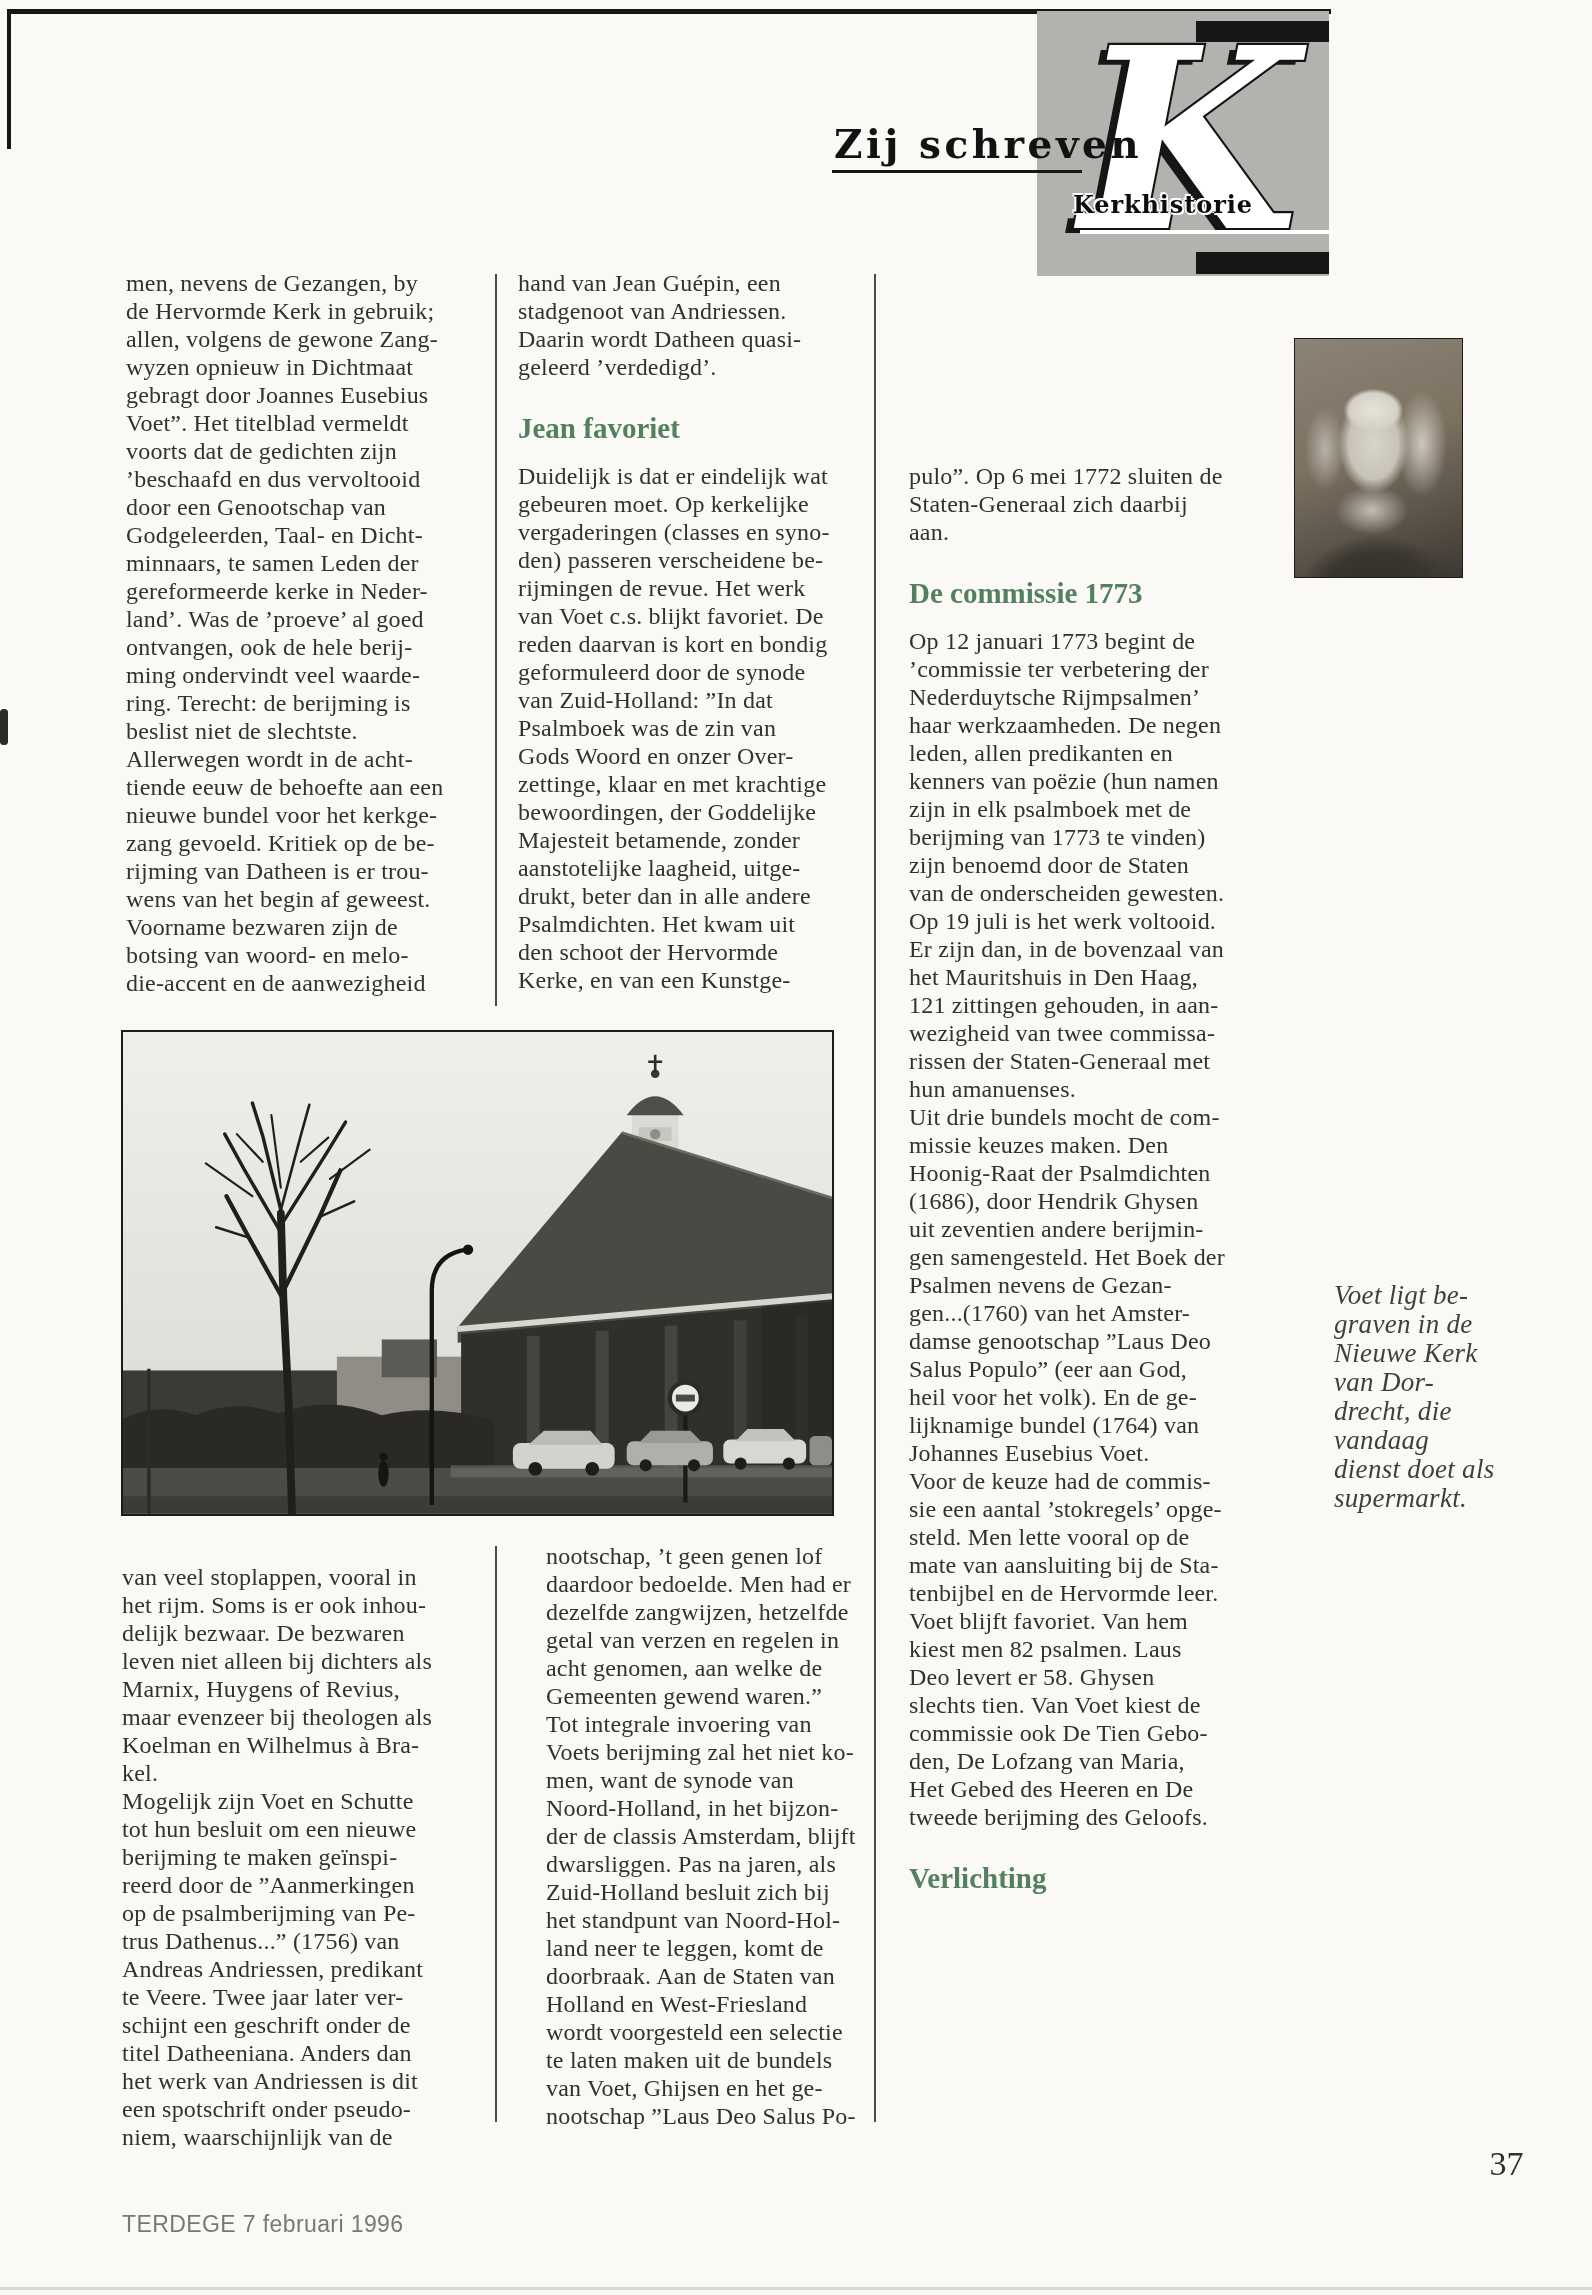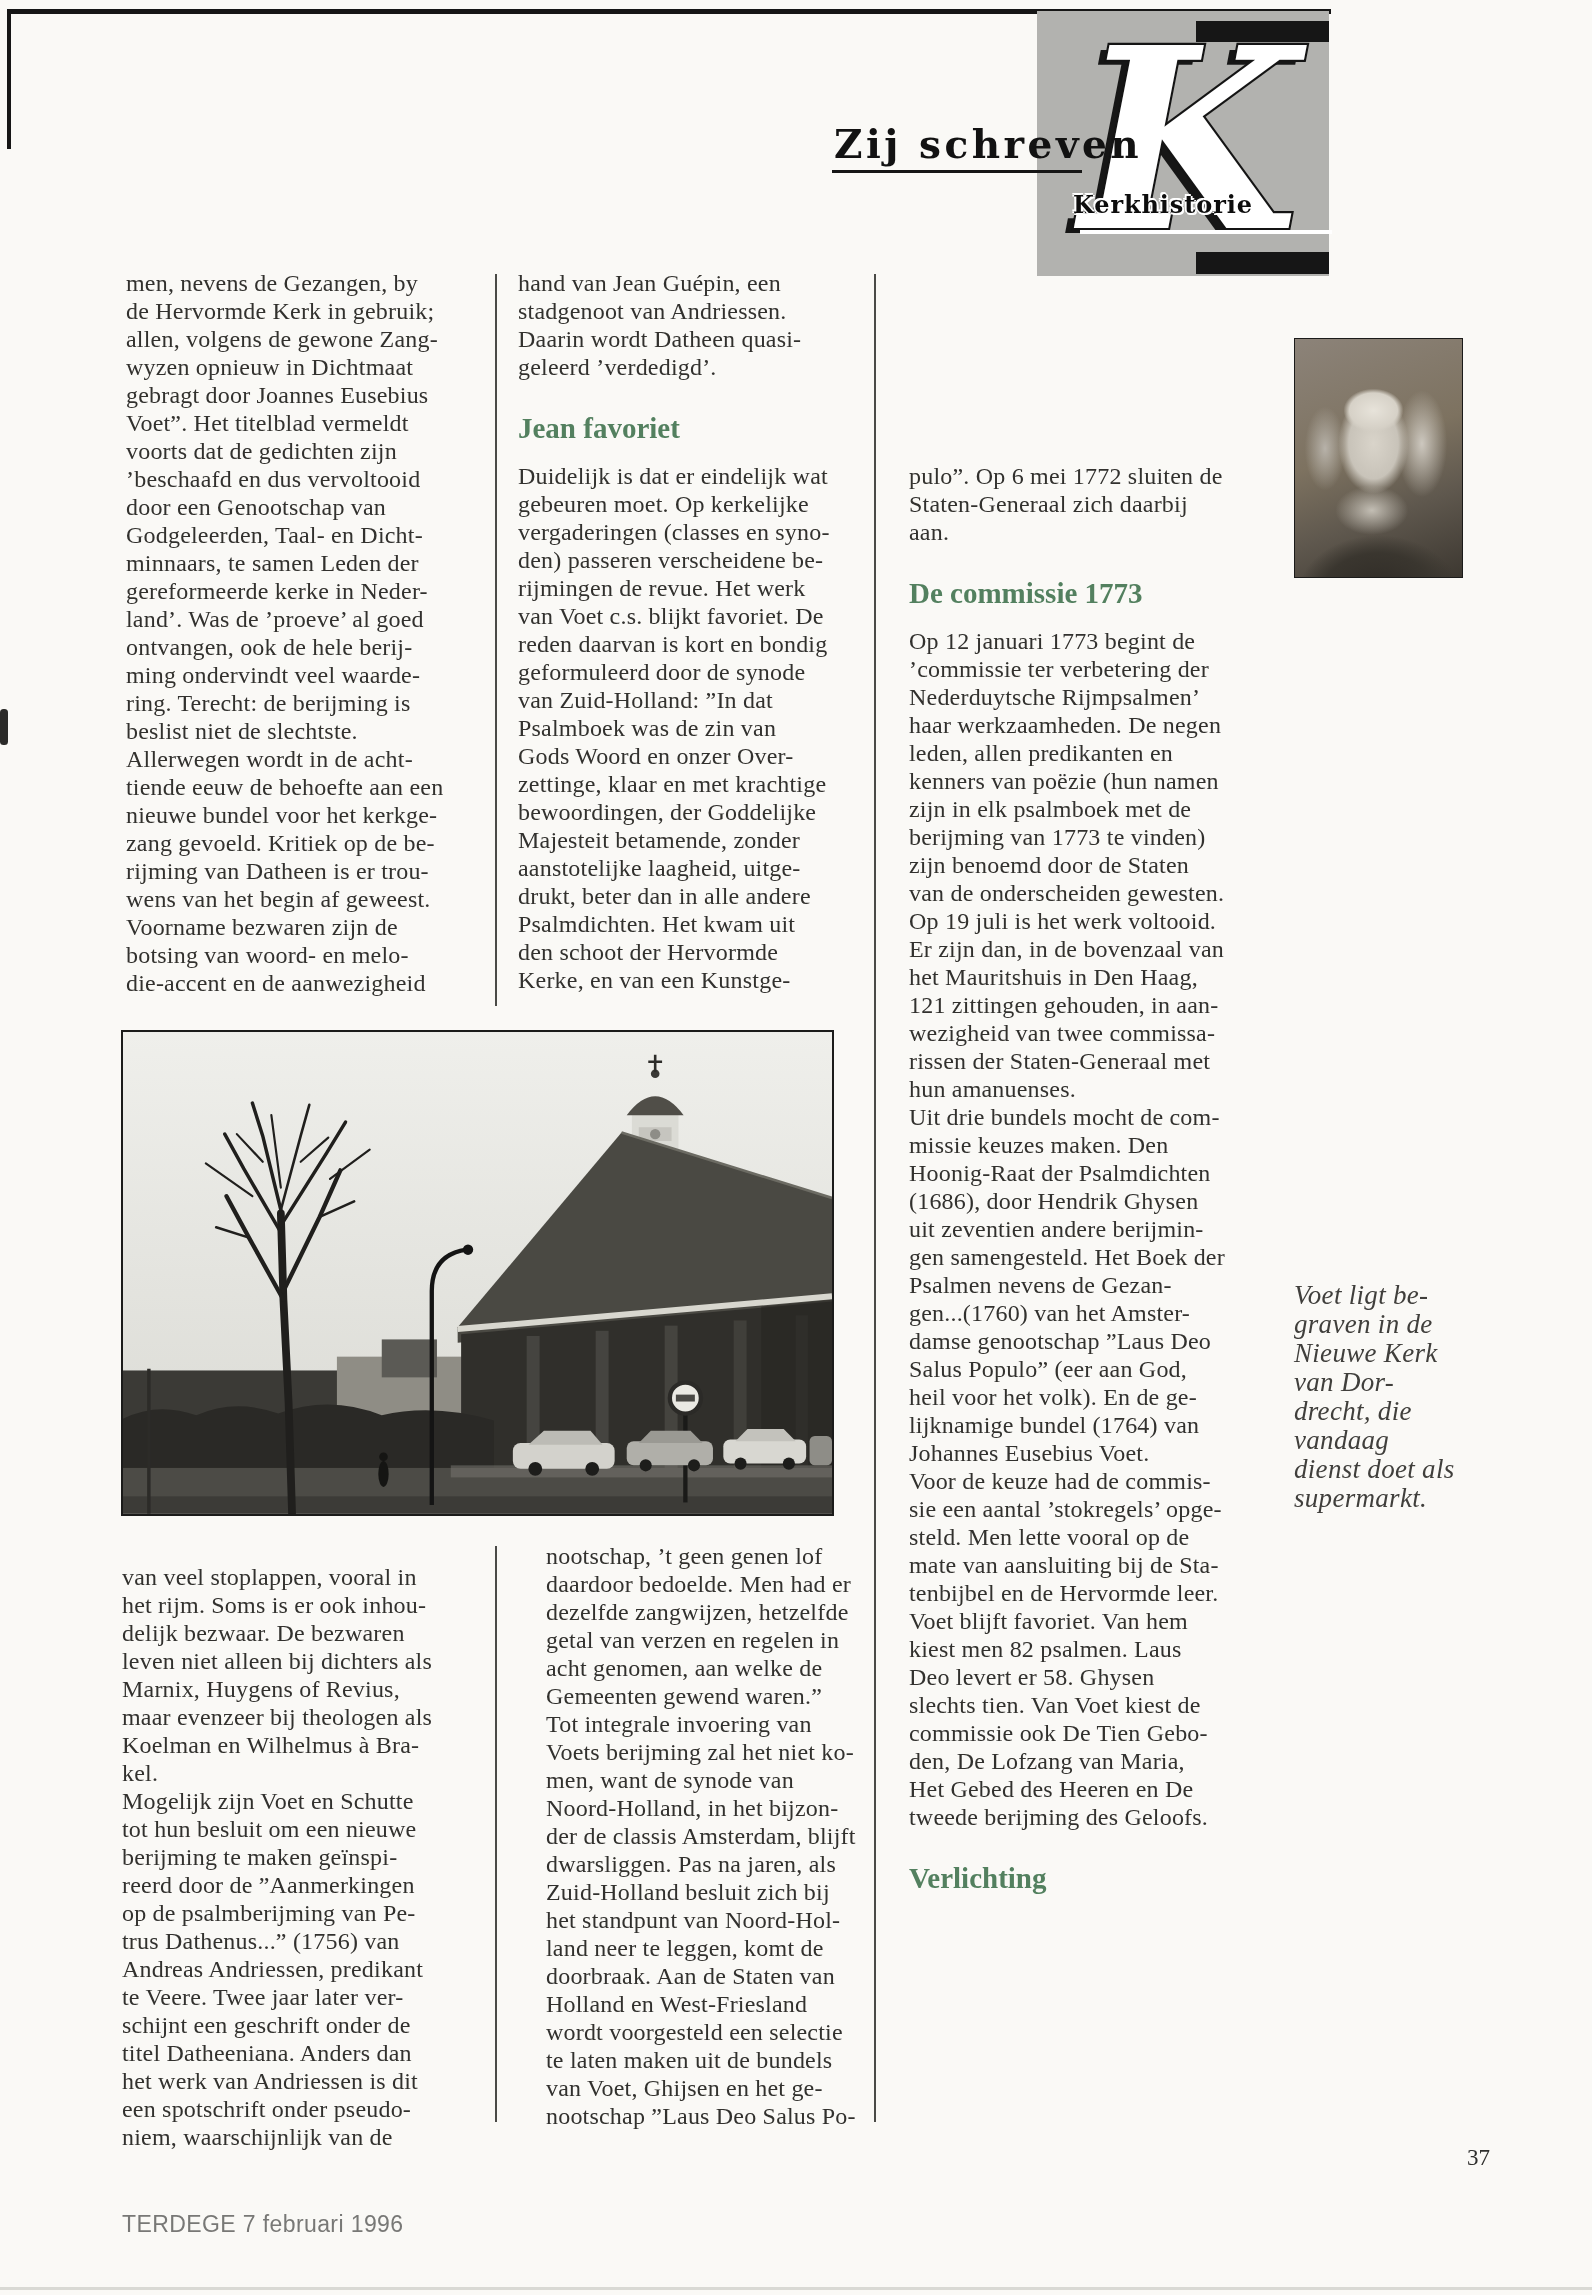"Voet ligt be-" .pullquote { margin-left: none -> 40px }
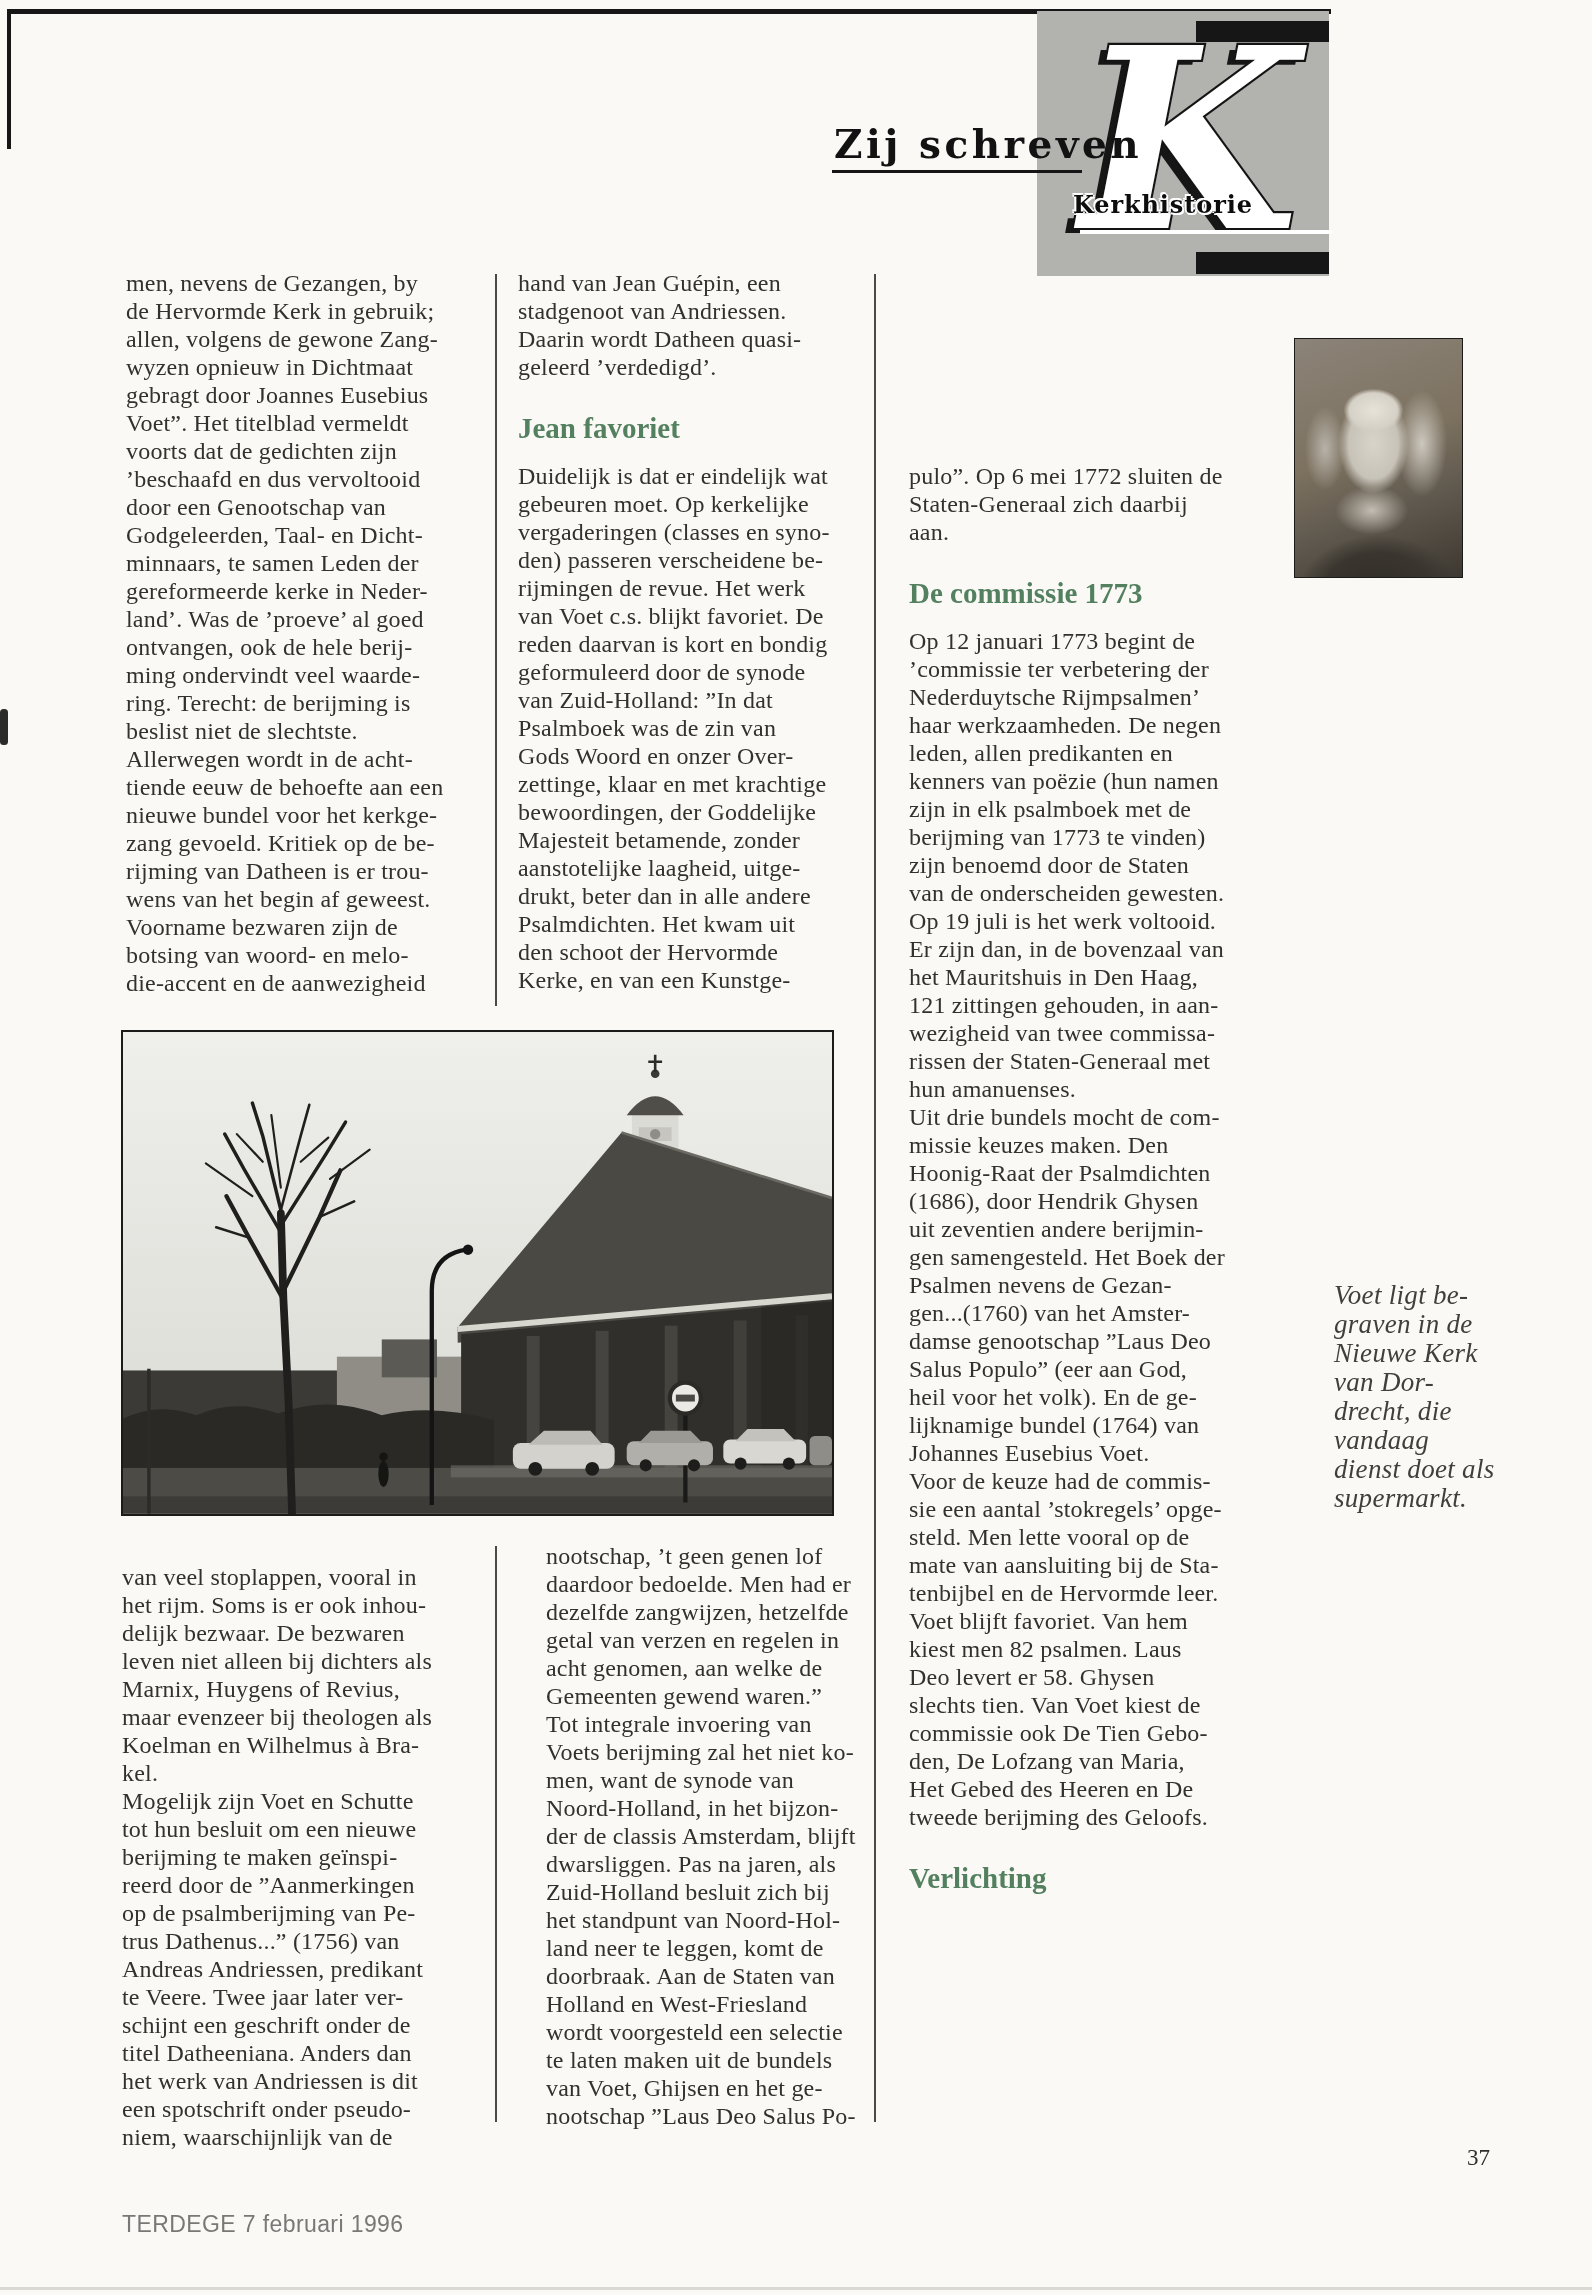"37" .page-number { font-size: 23px -> 34px; text-align: left -> center }
